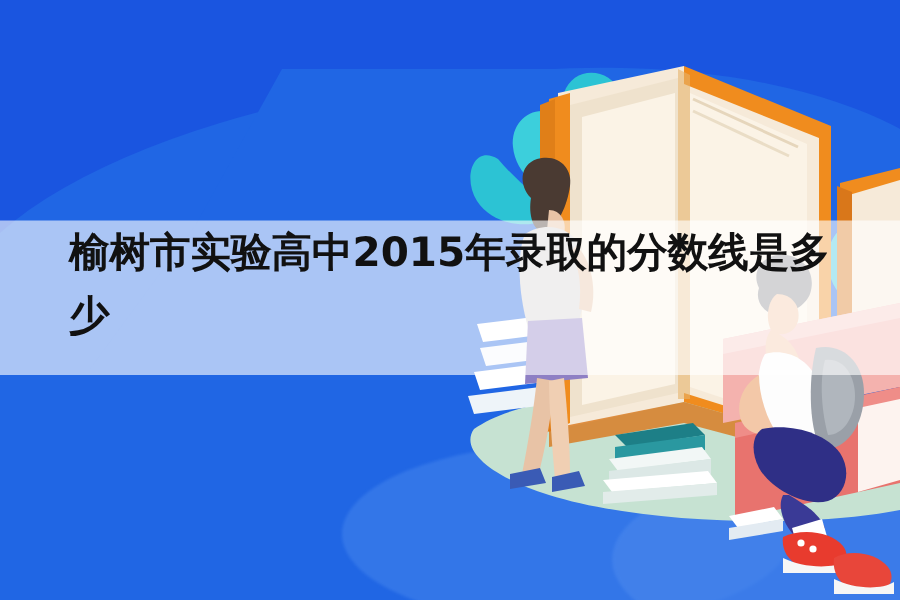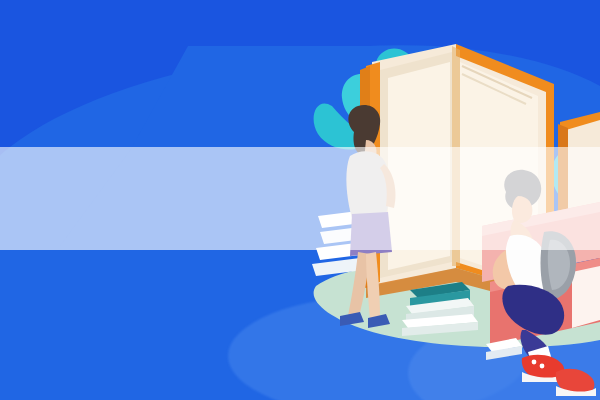"榆树市实验高中2015年录取的分数线是多少" div { html: none -> <div>榆树市实验高中2015年录取的分数线是多少</div> }
